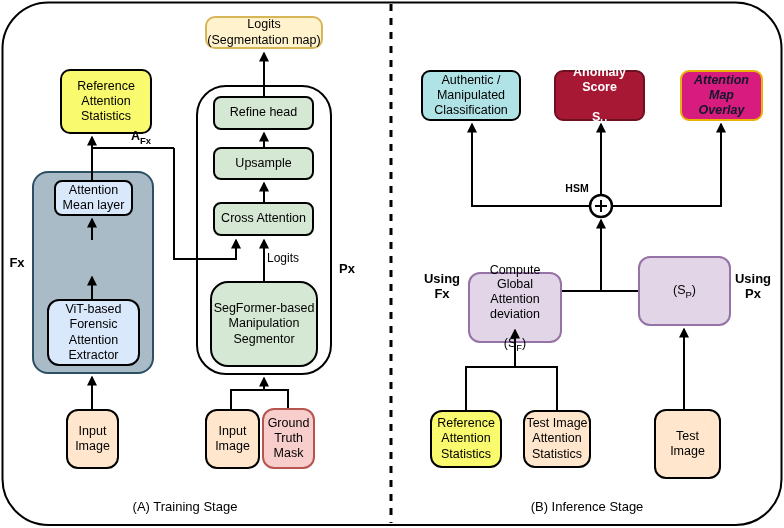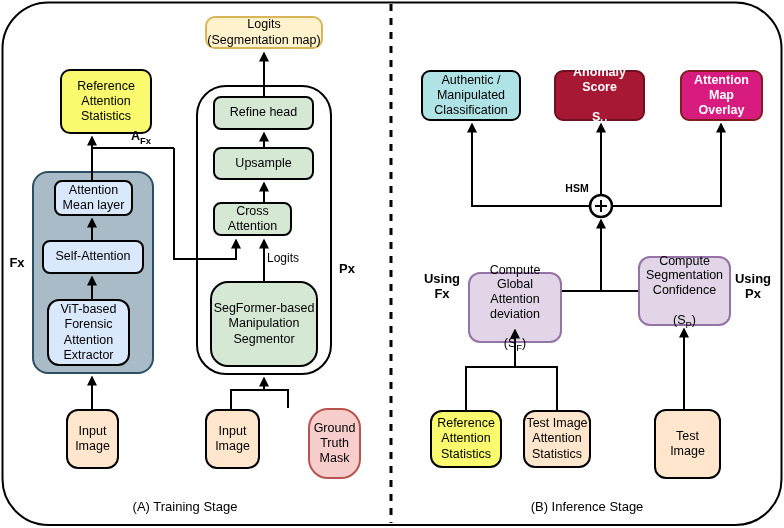"Attention Map" .magenta { border: 2px solid #7f1d1d -> 2px solid #eab308; color: #ffffff -> #0f172a; font-style: none -> italic }
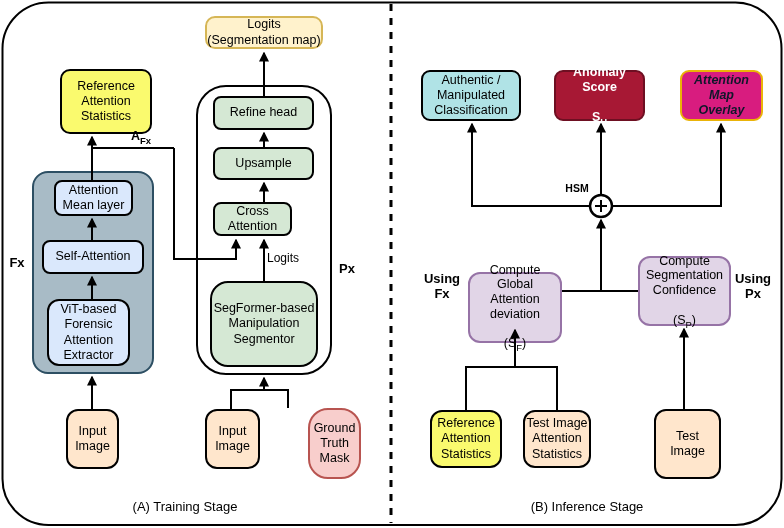"Cross Attention" .cross { width: 79px -> 101px }
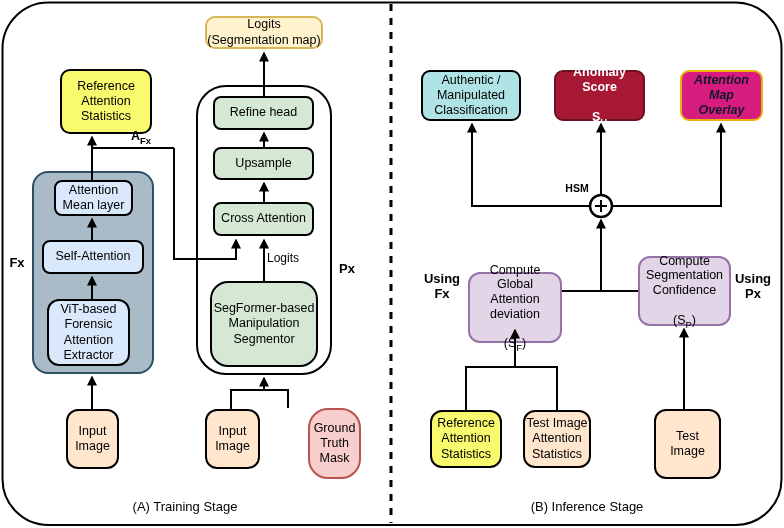"Self-Attention" div.box { html: <div>Self-Attention</div> -> none }
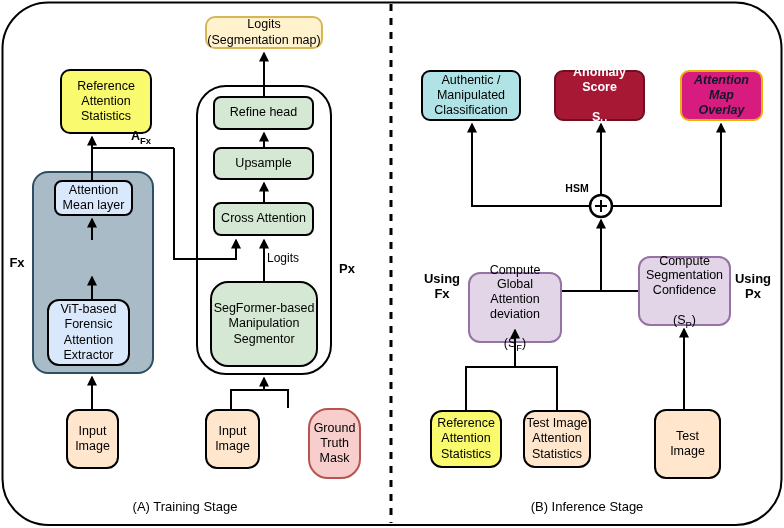"Compute" div { html: <div>Compute Segmentation Confidence</div> -> none }
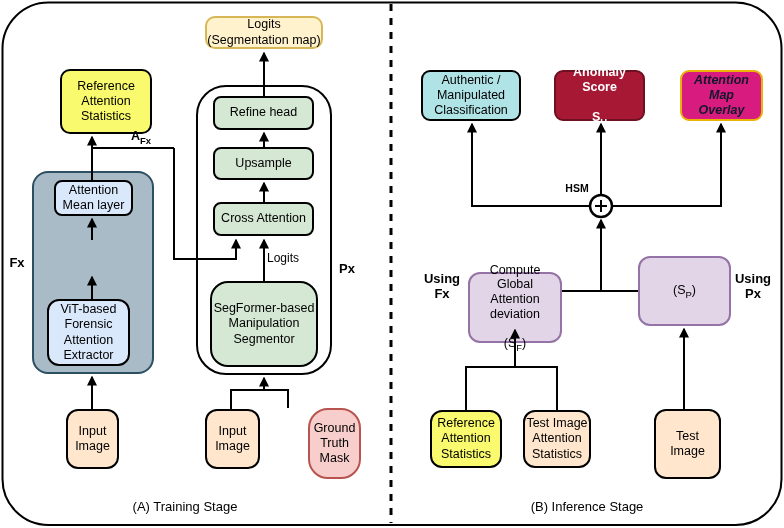"ViT-based" .vit { width: 83px -> 93px }
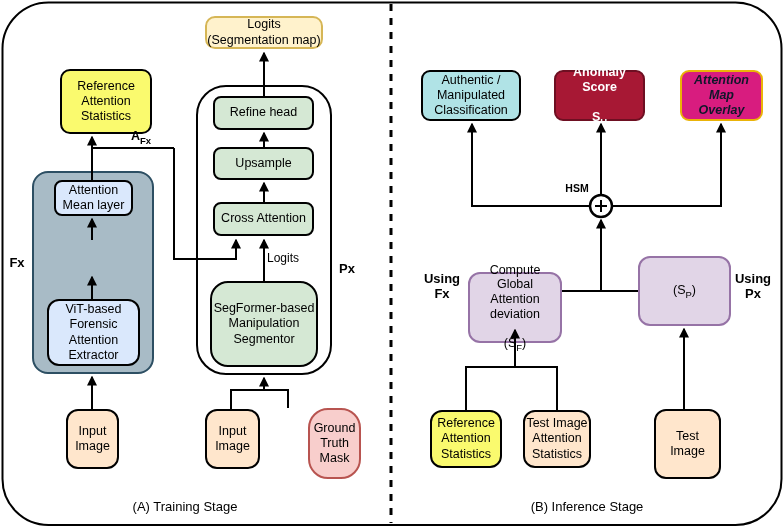"Ground" .gtmask { border-radius: 20px -> 12px; height: 71px -> 61px; margin-left: 46px -> none }
